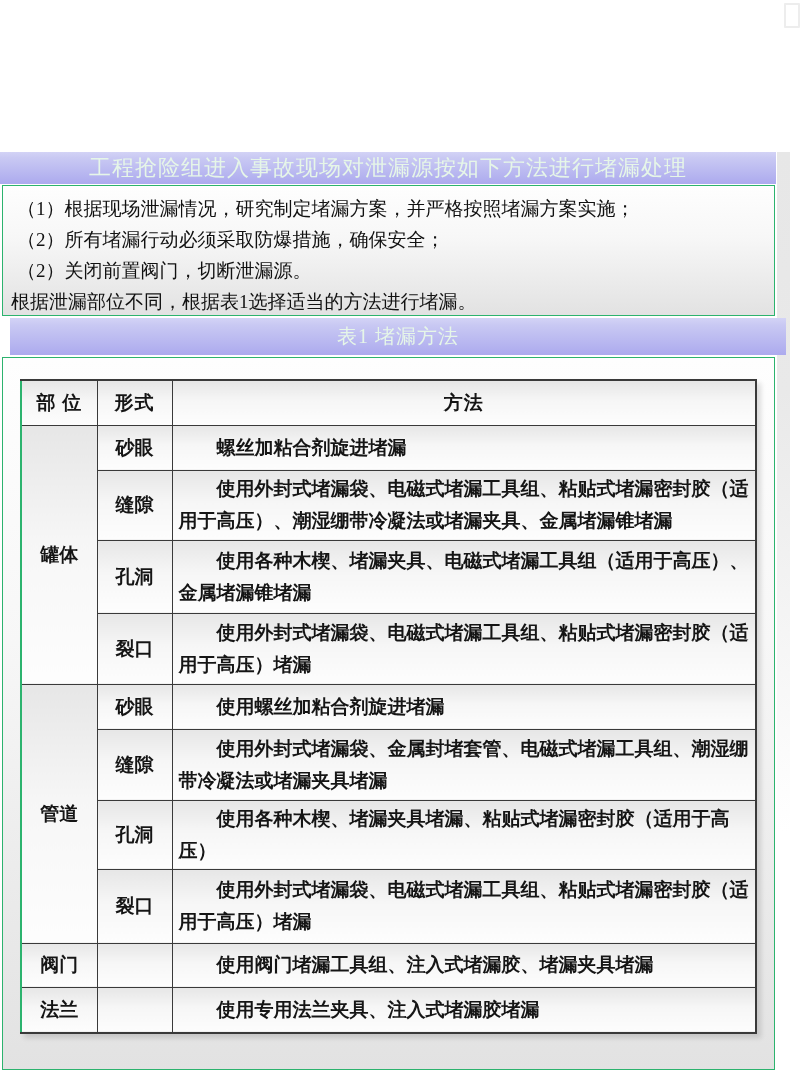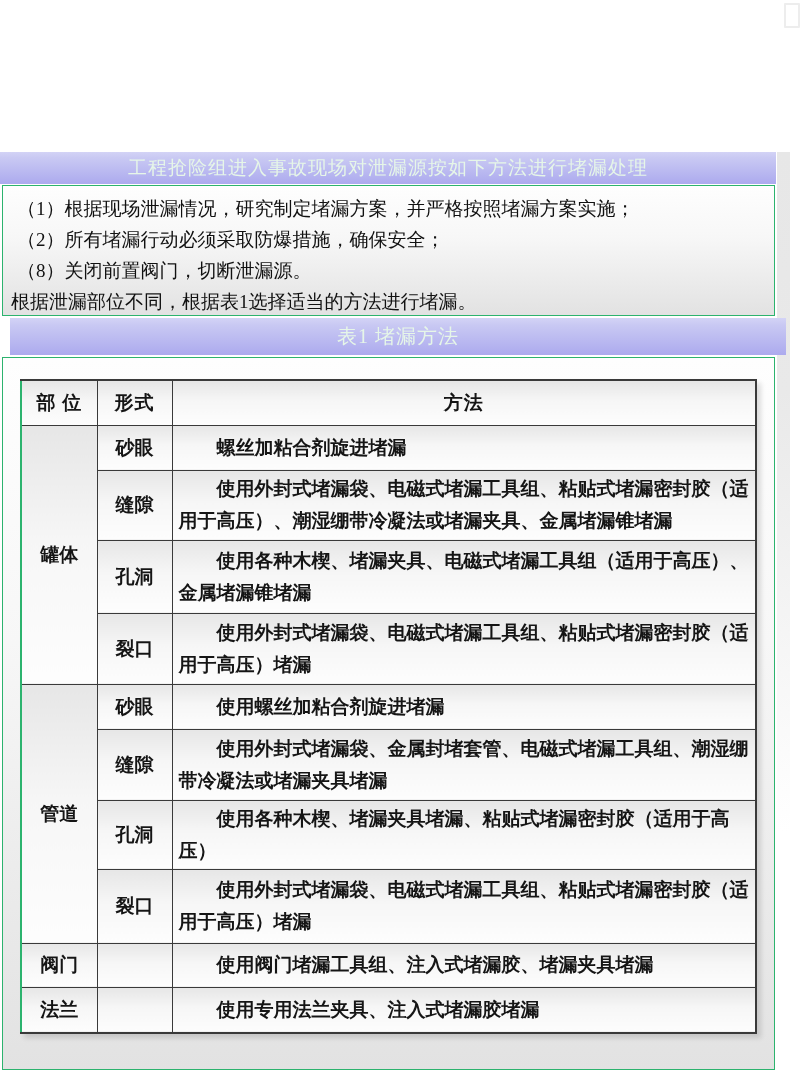"工程抢险组进入事故现场对泄漏源按如下方法进行堵漏处理" .lav-bar { font-size: 19px -> 22px }
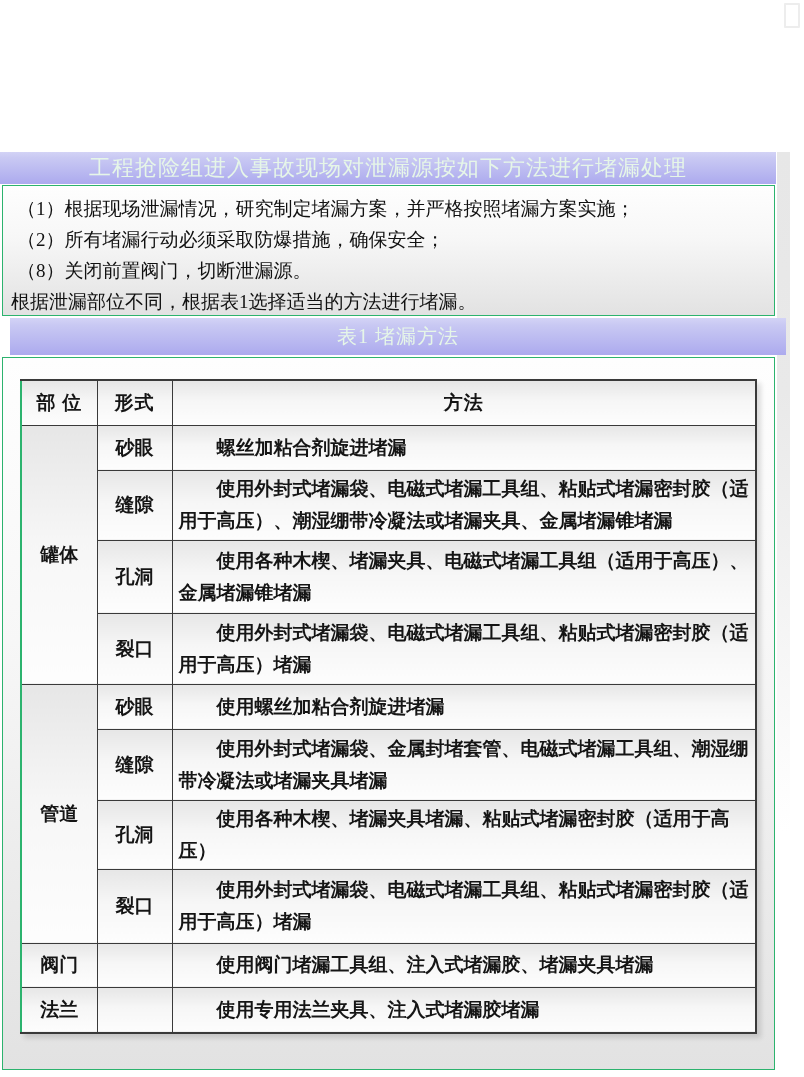"（8）关闭前置阀门，切断泄漏源。" p.intro-line { text: 8 -> 2 }
